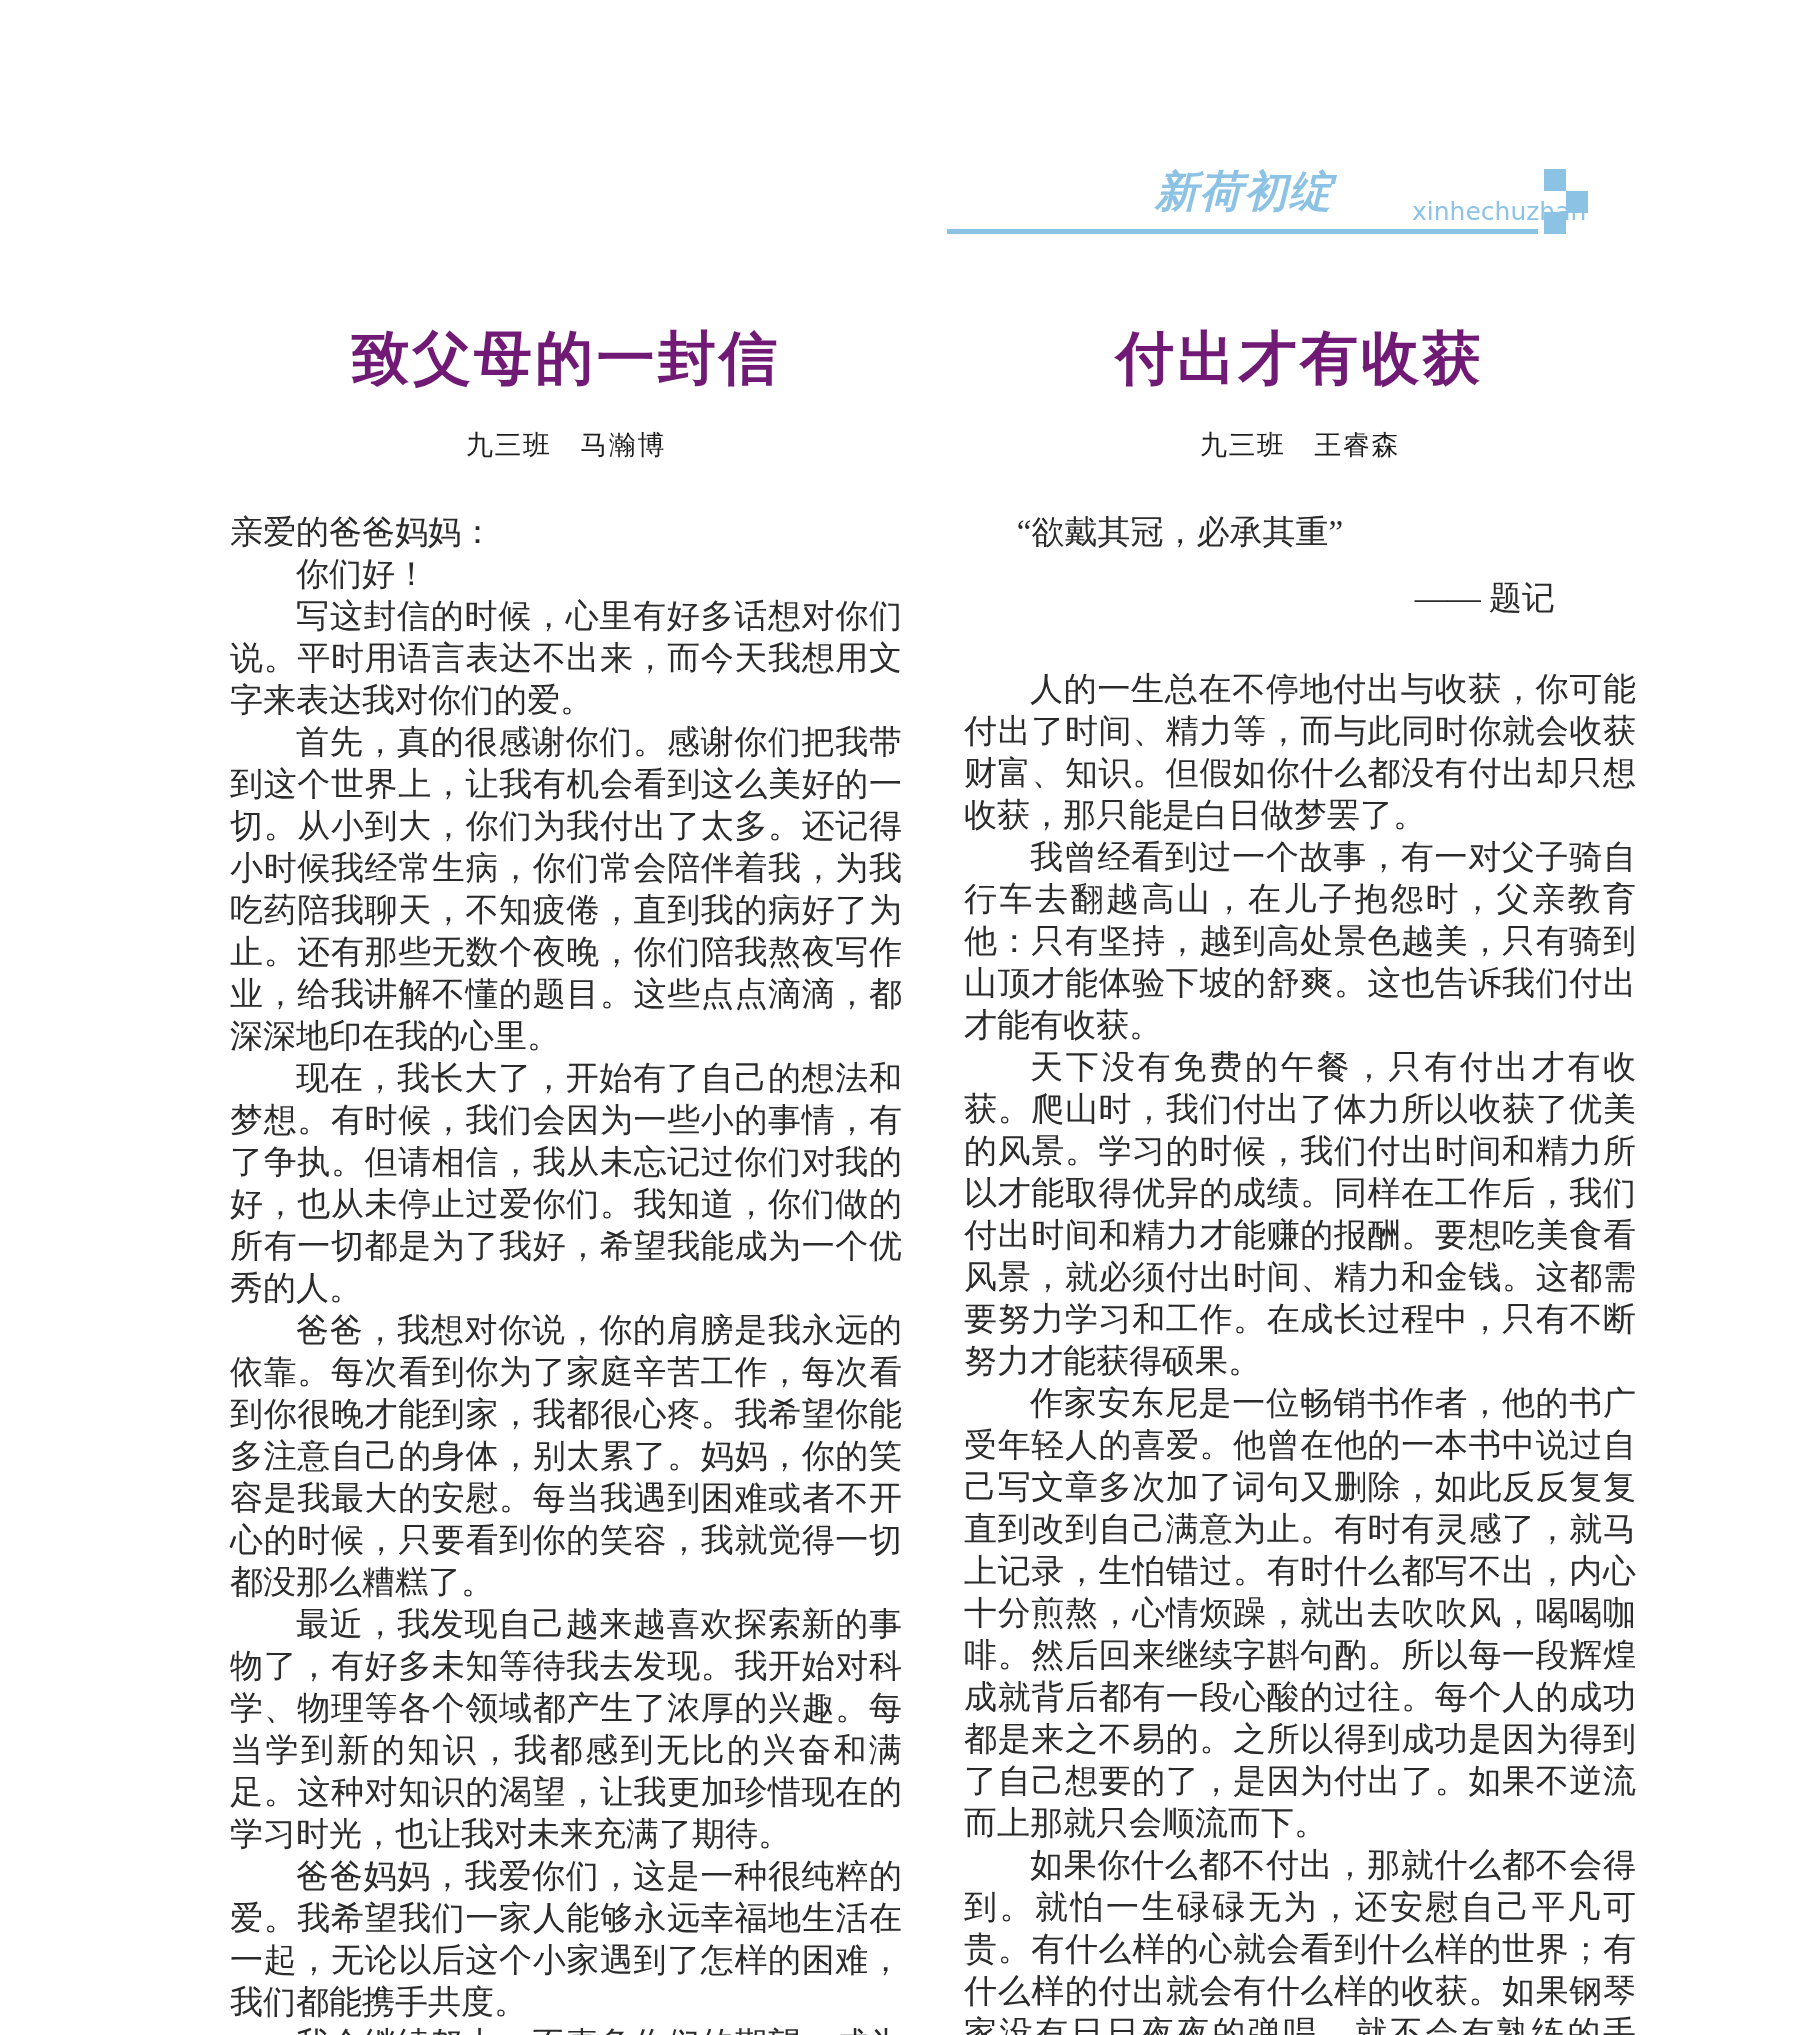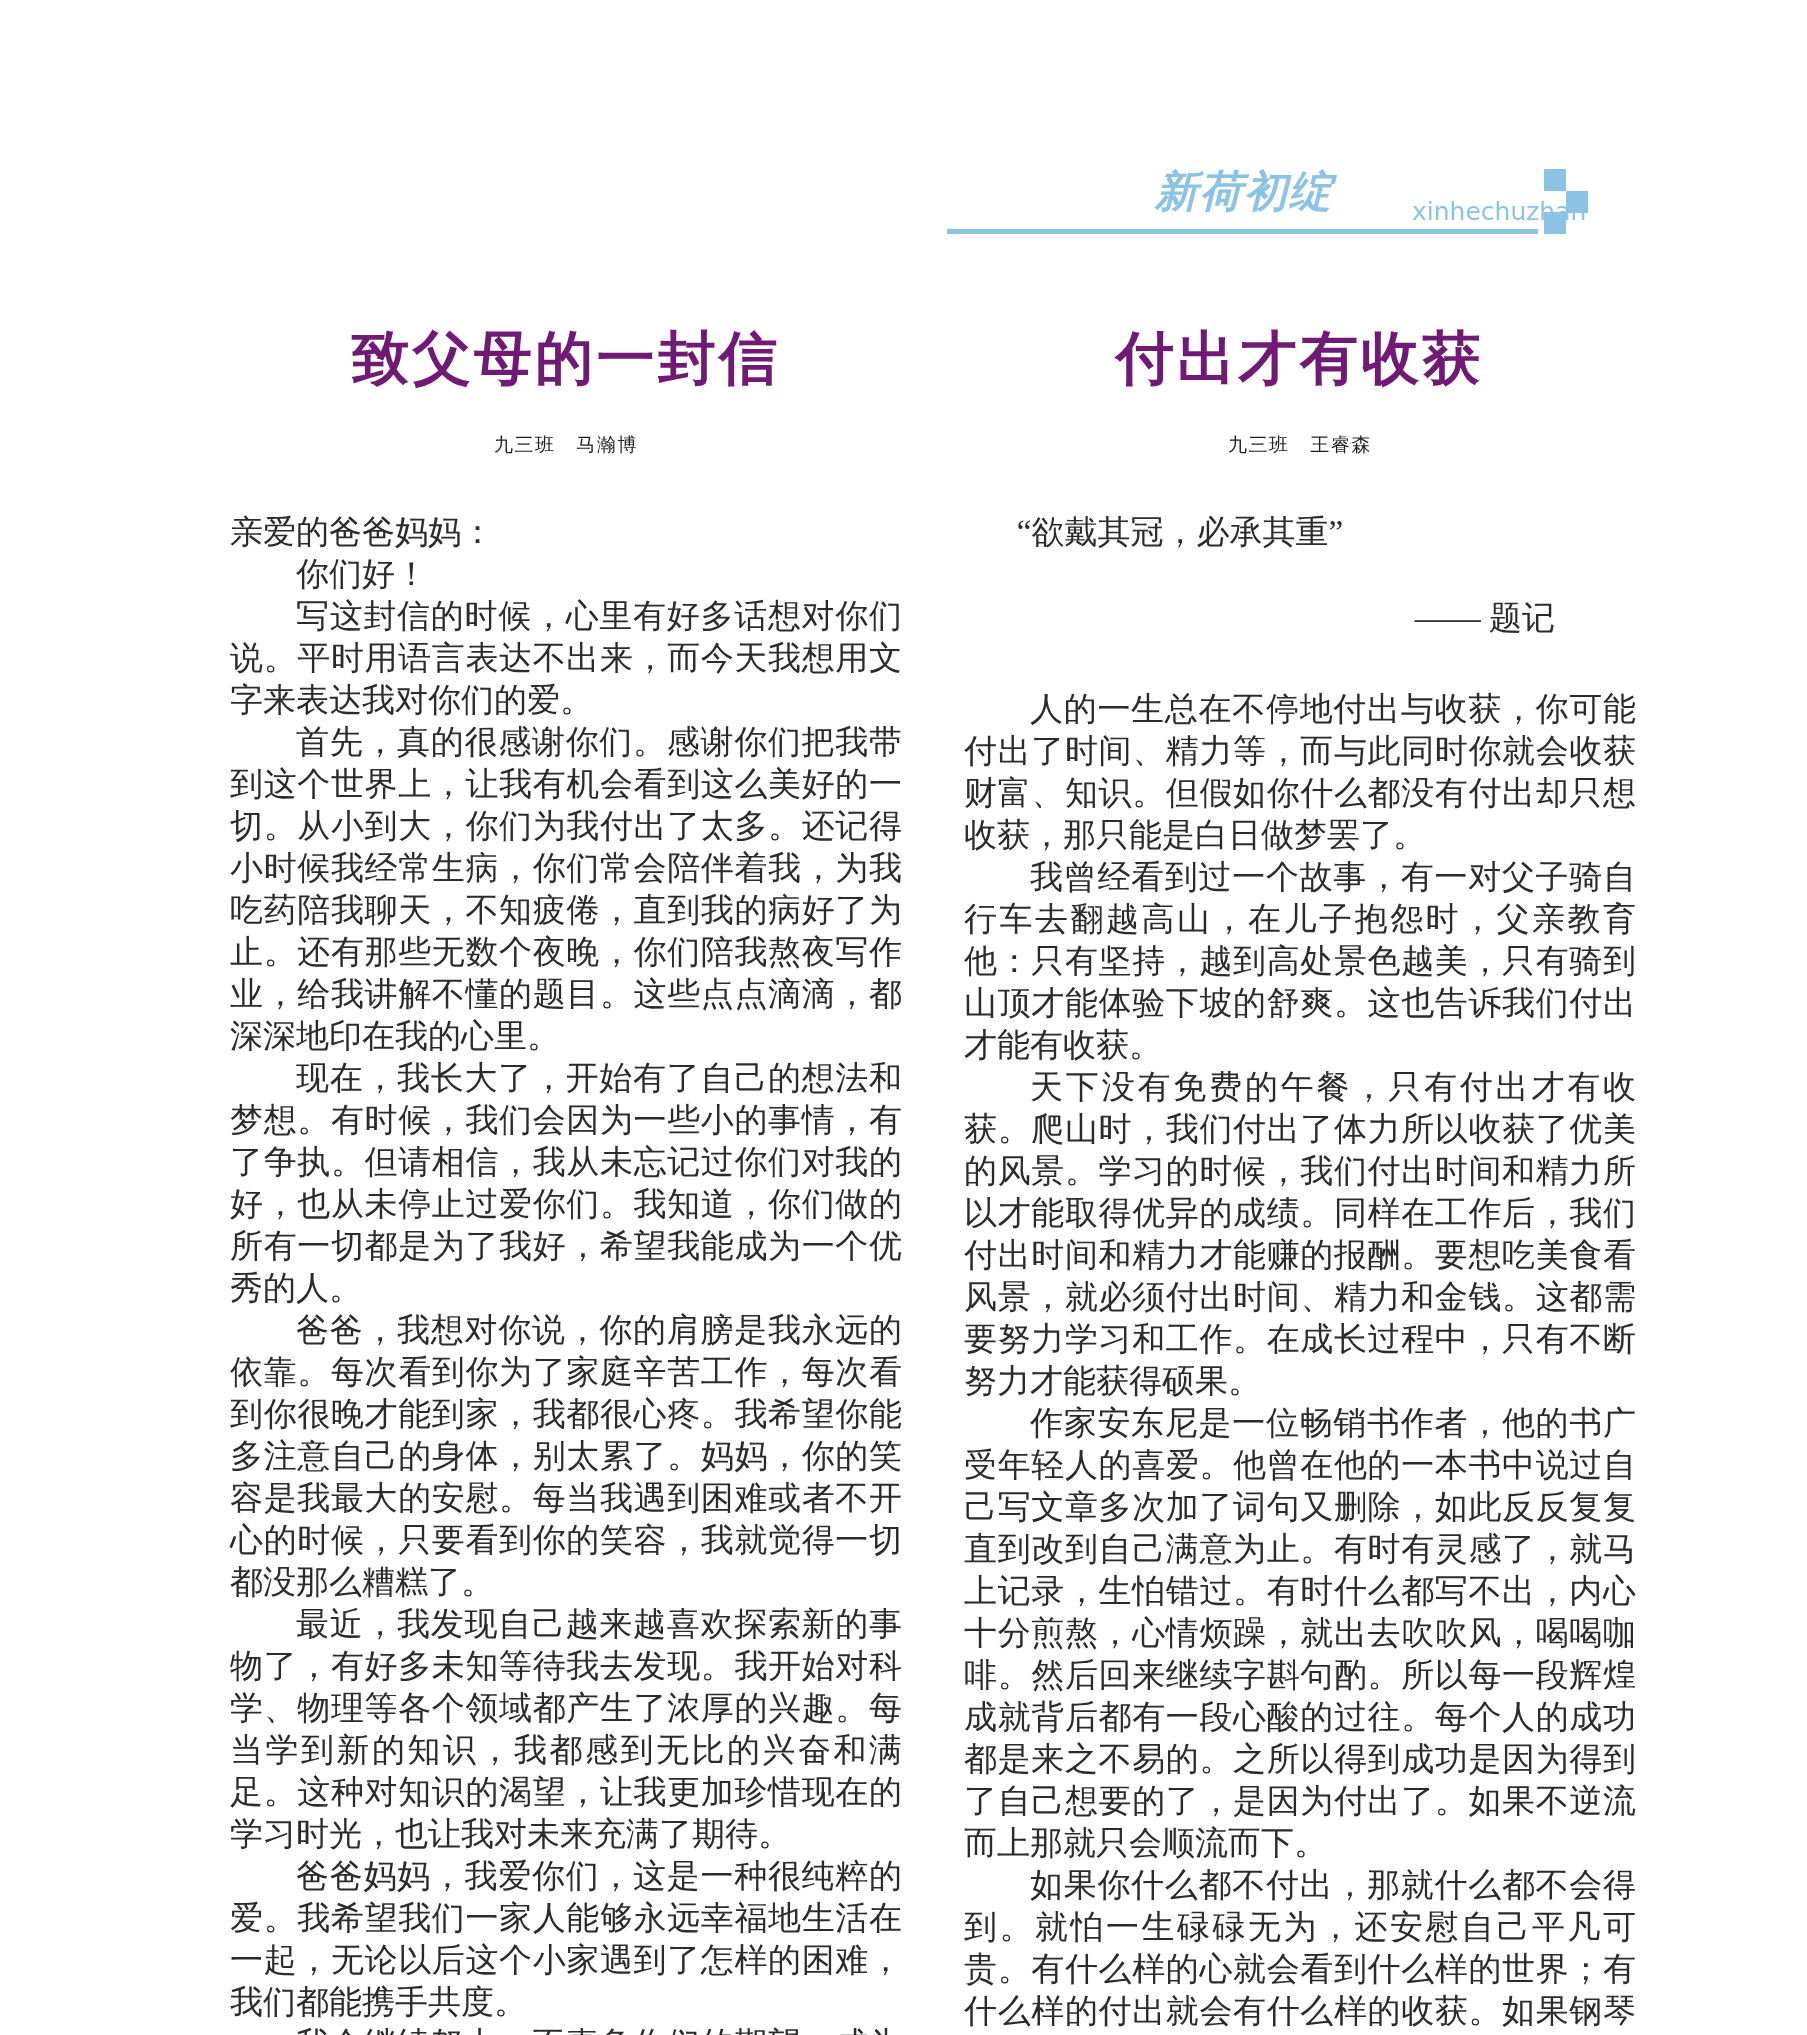"九三班 马瀚博" .byline { font-size: 19px -> 27px }
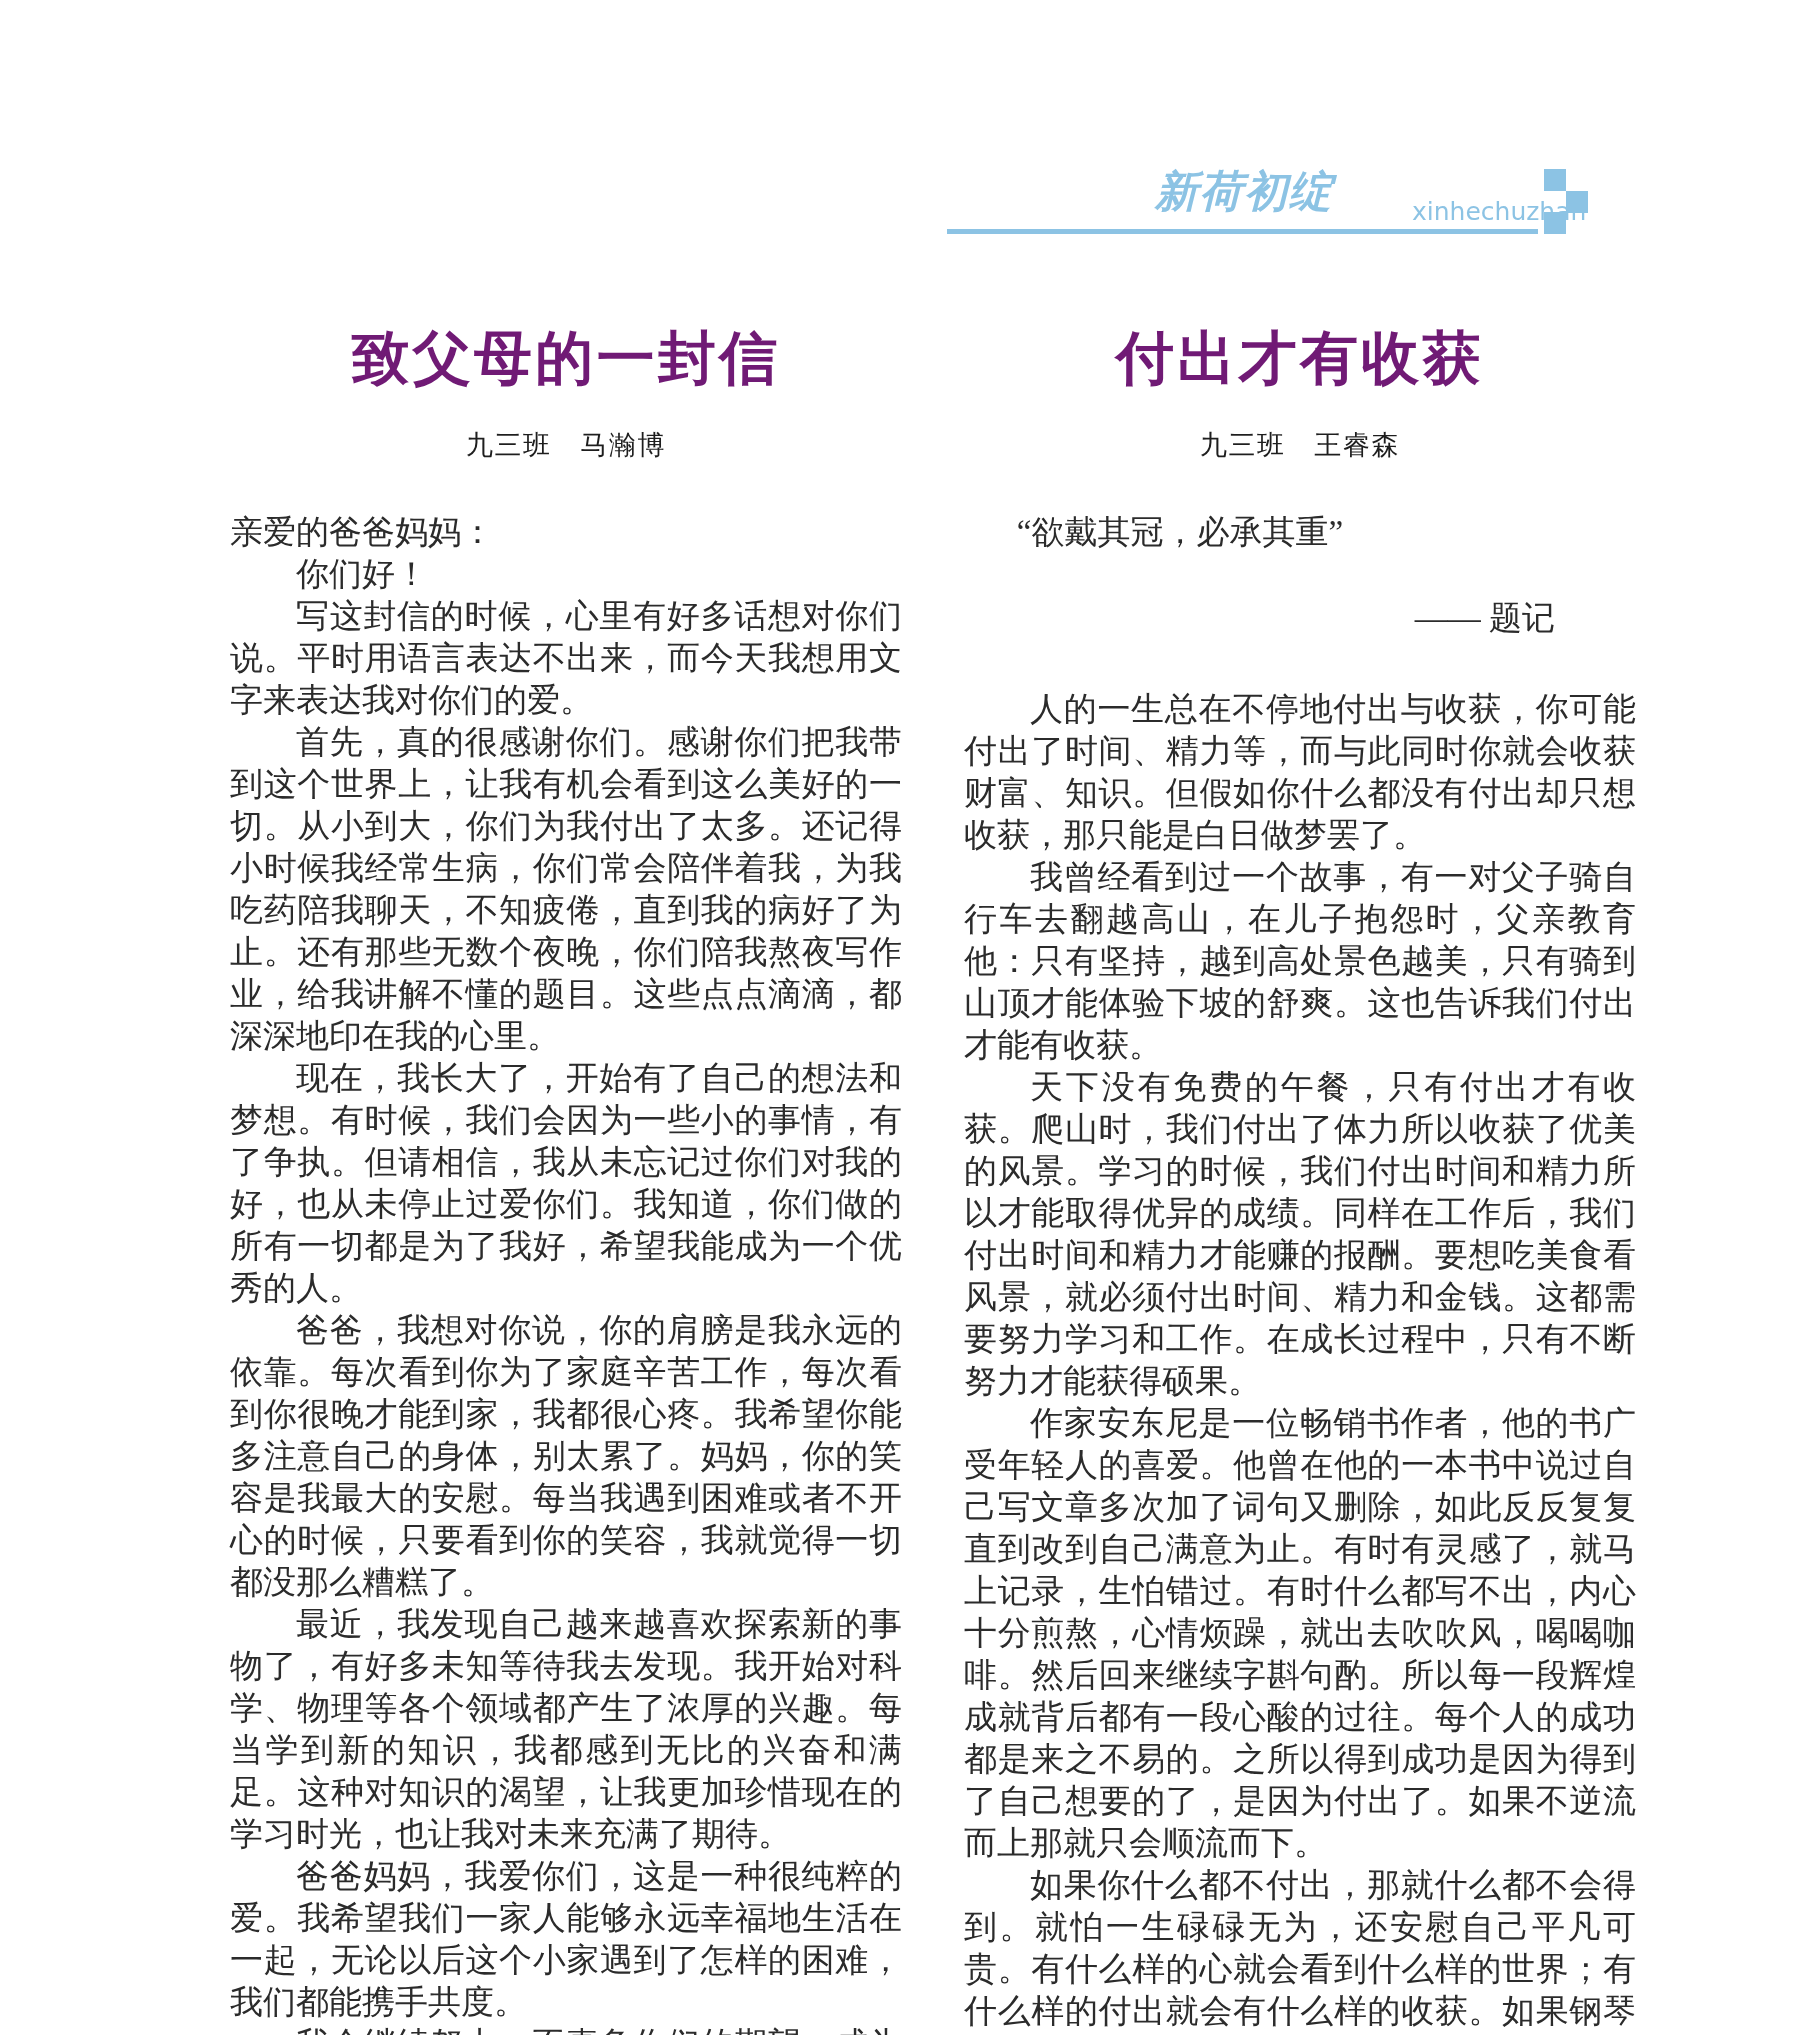"—— 题记" p.epigraph-attr { margin: 44px 0 49px !important -> 24px 0 49px !important }
